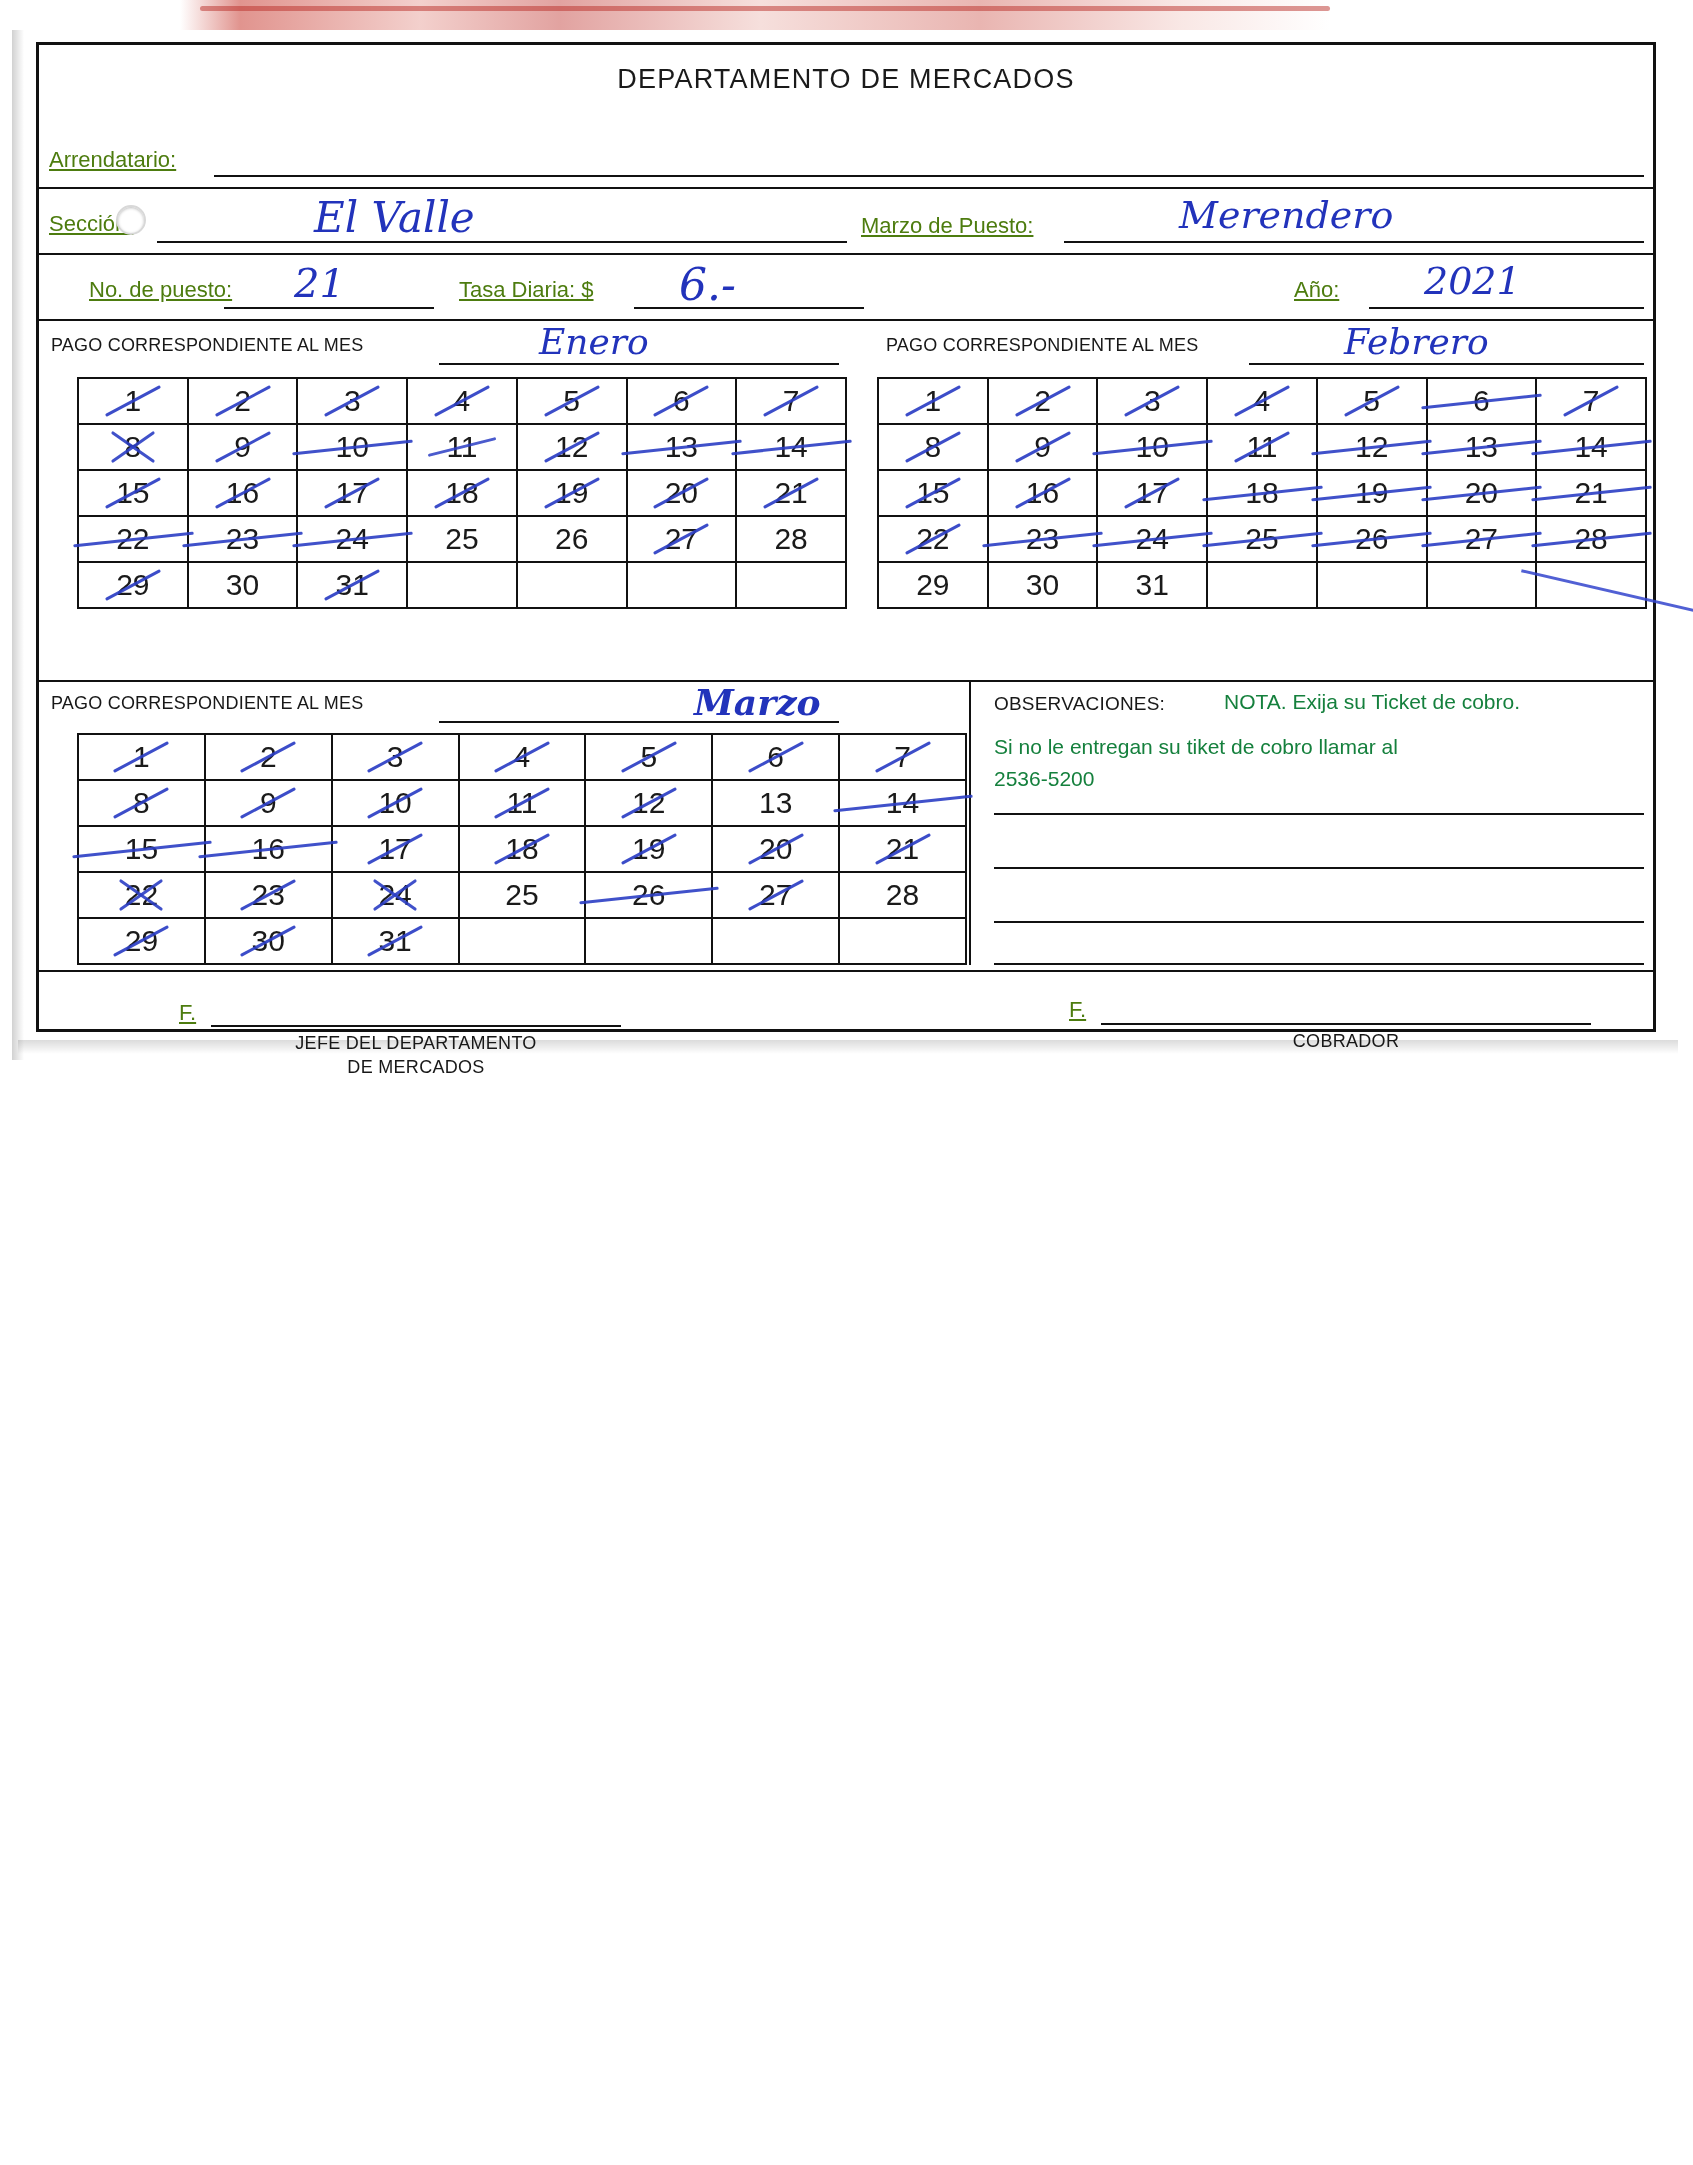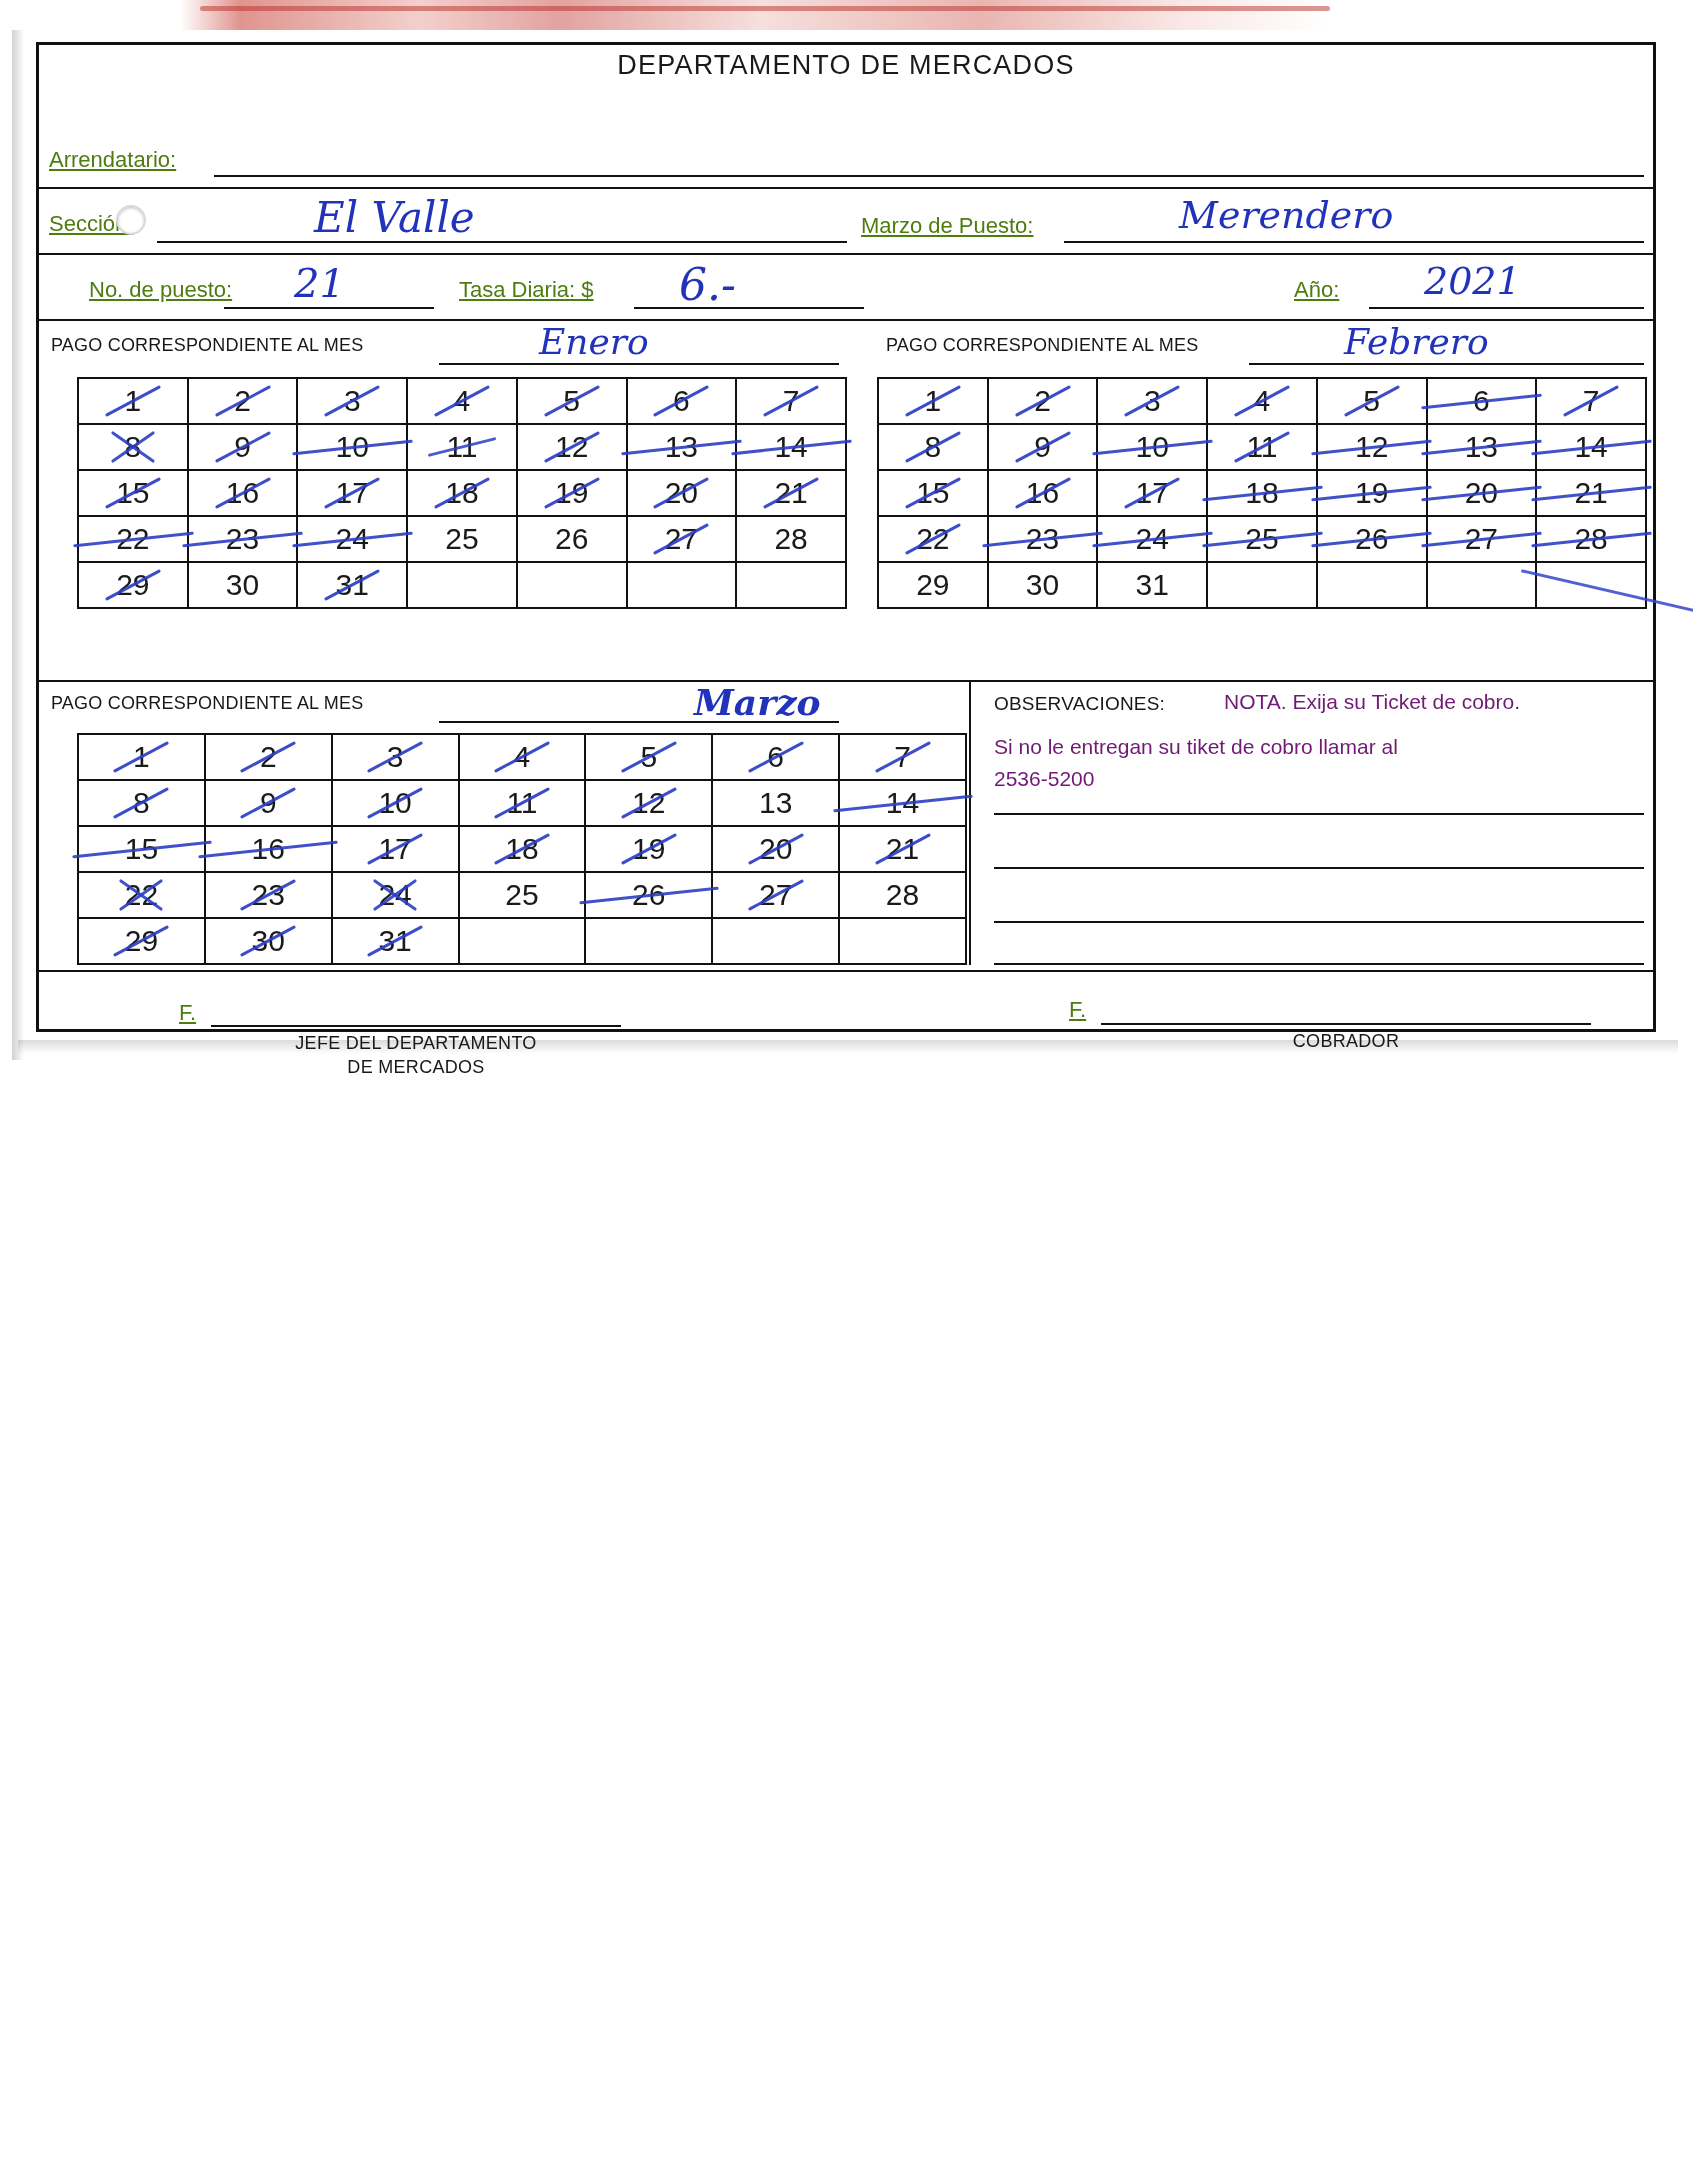"DEPARTAMENTO DE MERCADOS" .subtitle { margin-top: 5px -> 19px }
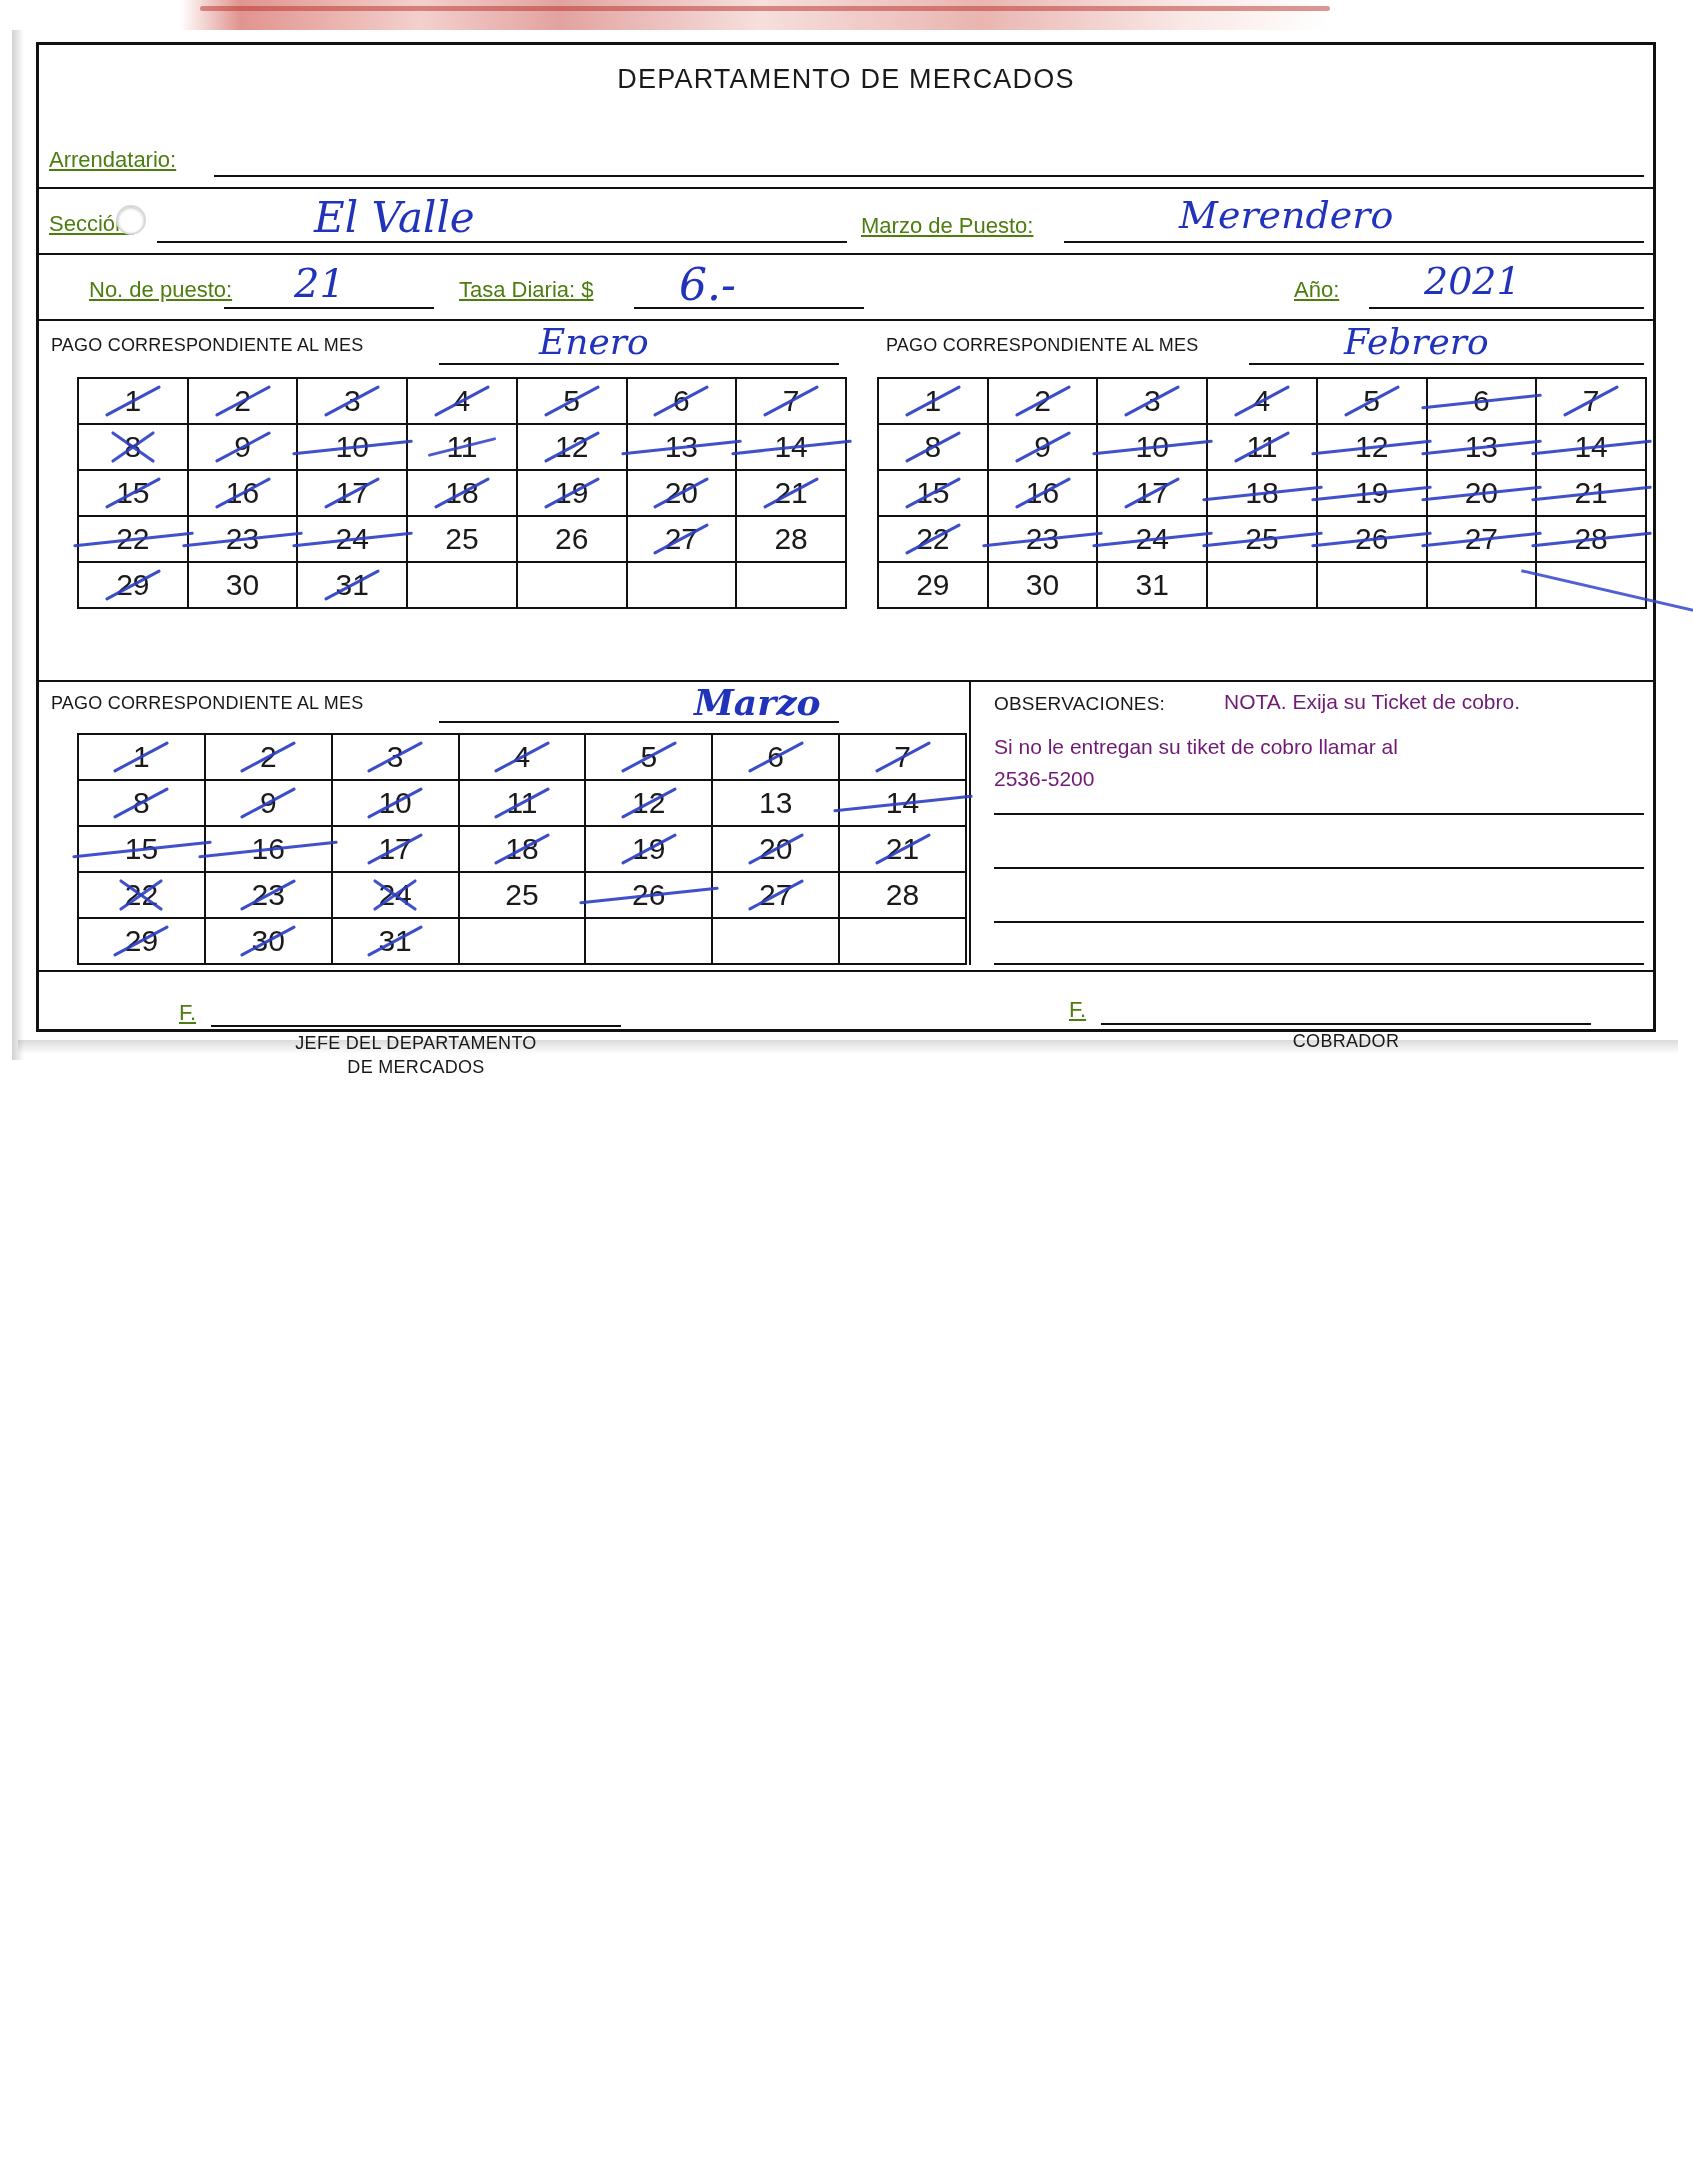"NOTA. Exija su Ticket de" .obs-note { color: #701a75 -> #15803d }
